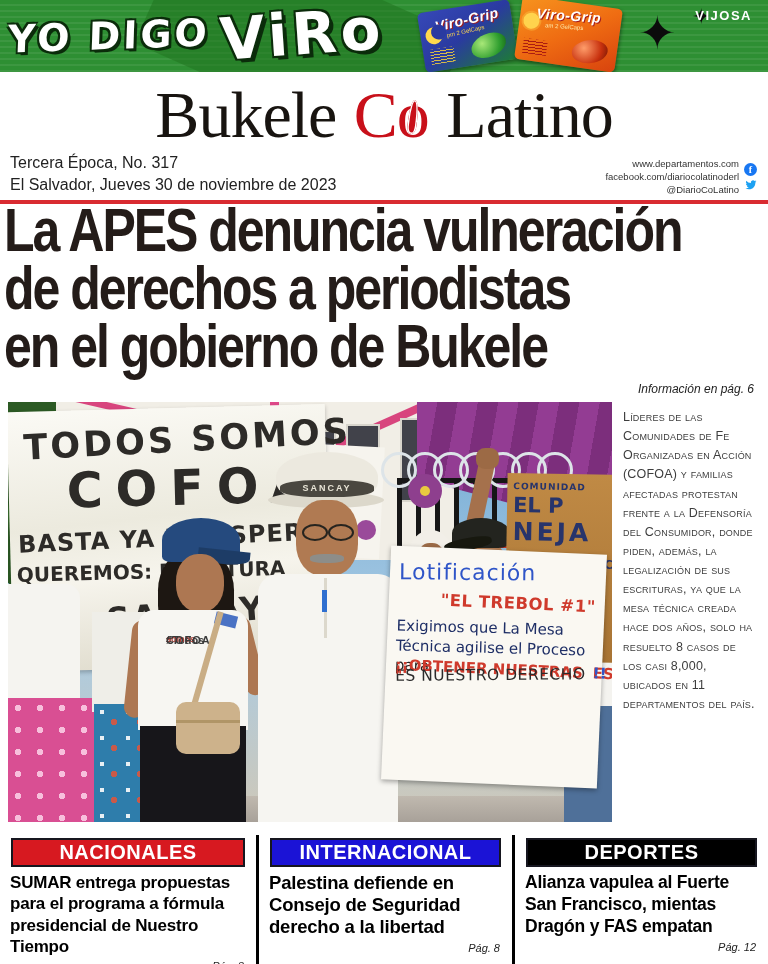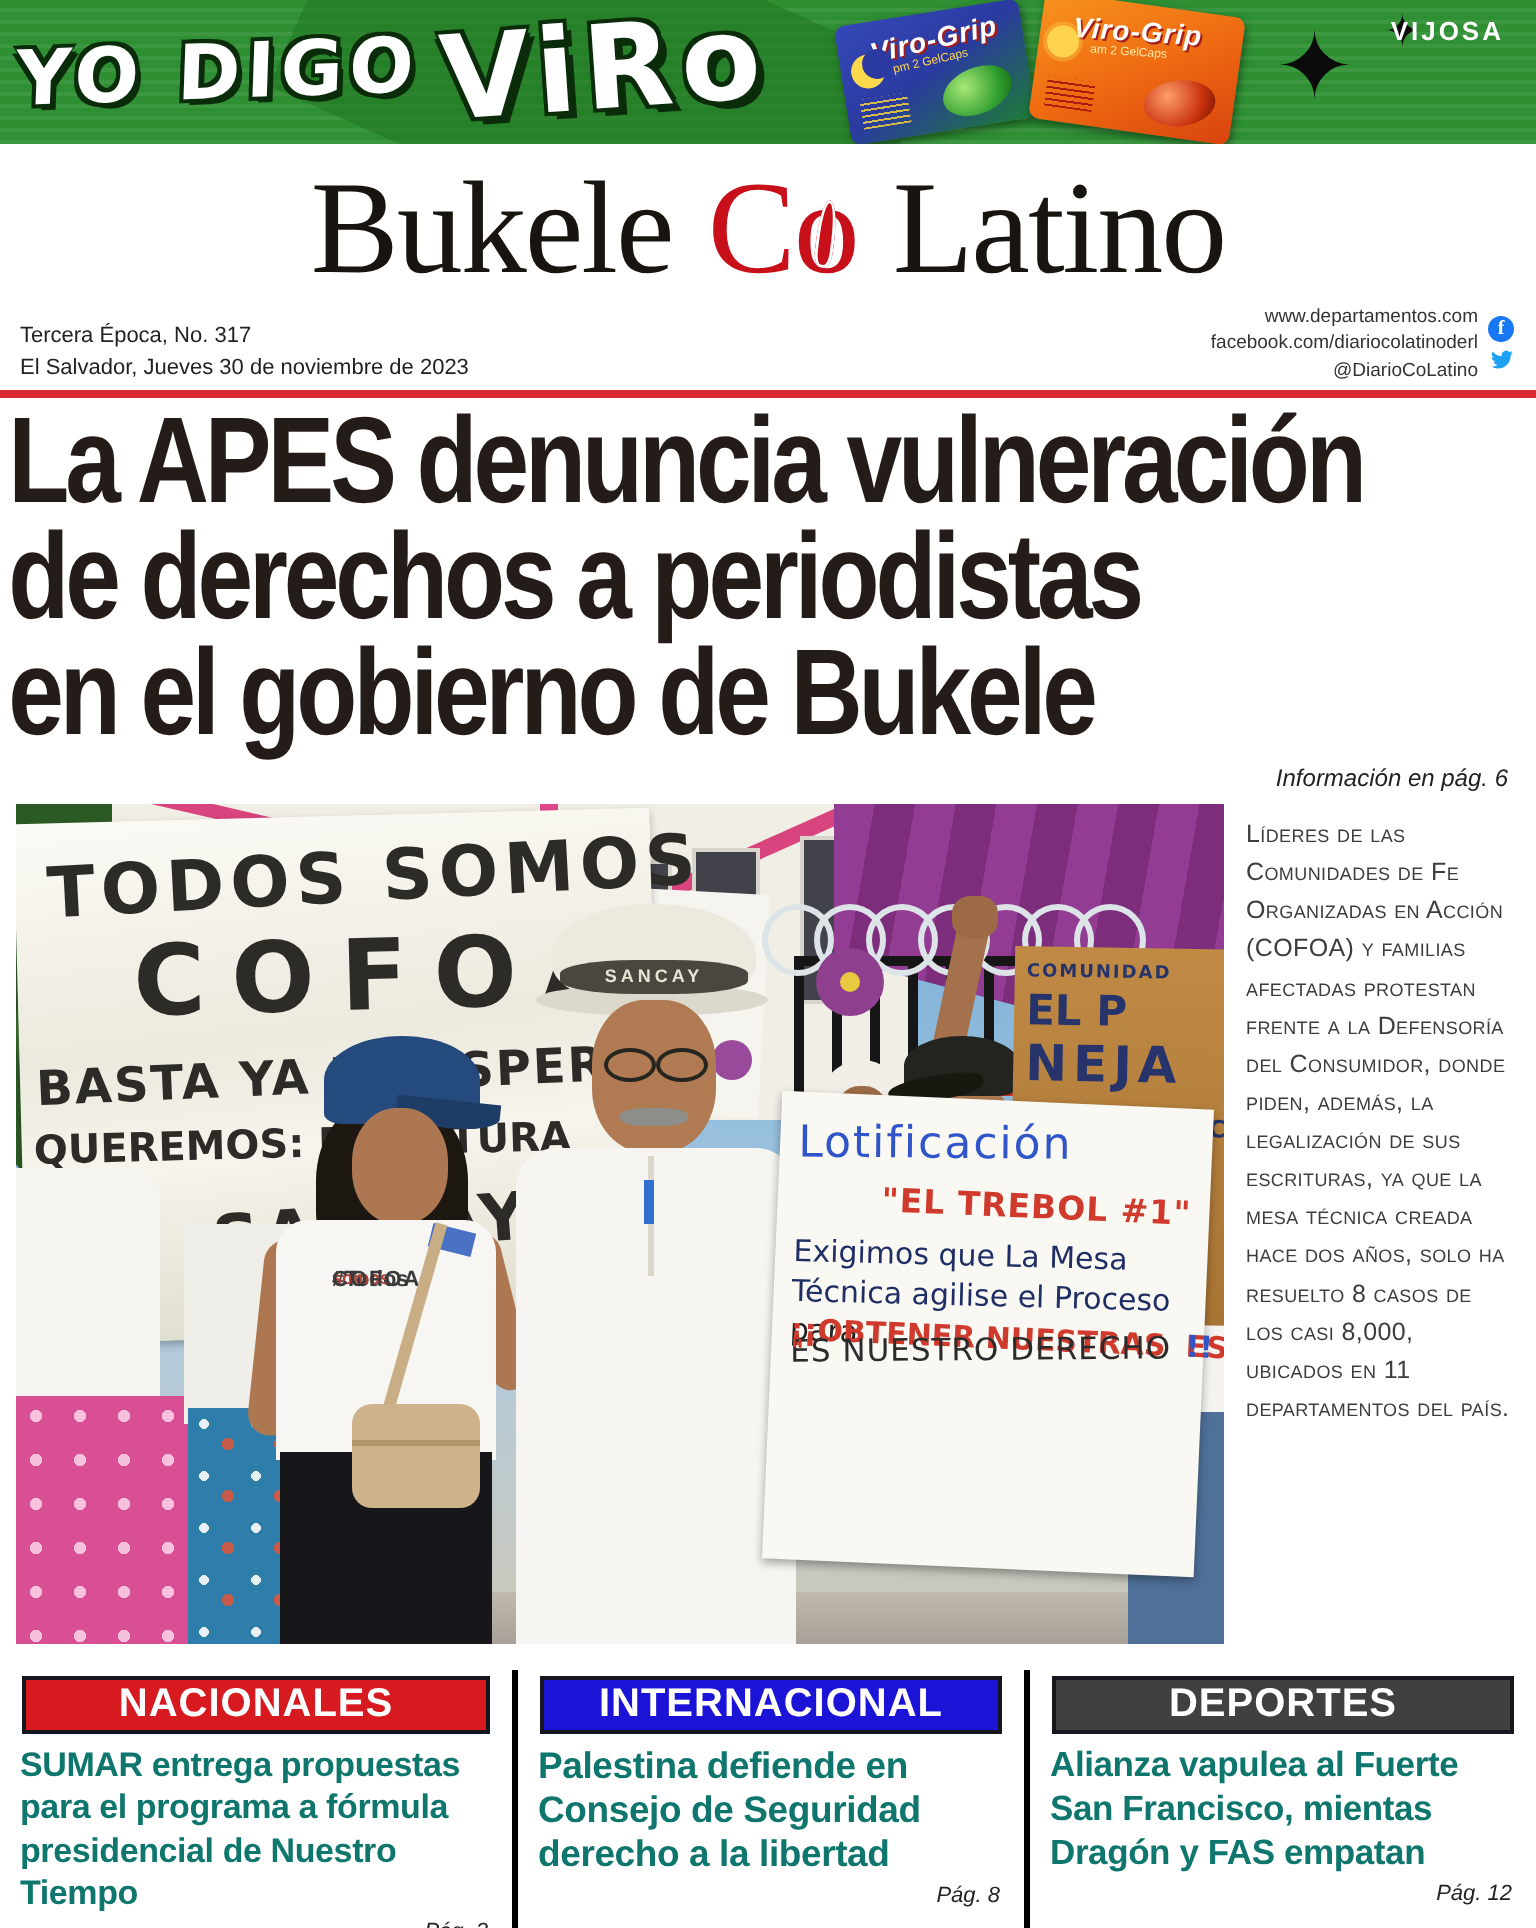"Tercera Época, No. 317" .edition { font-size: 11px -> 16px }
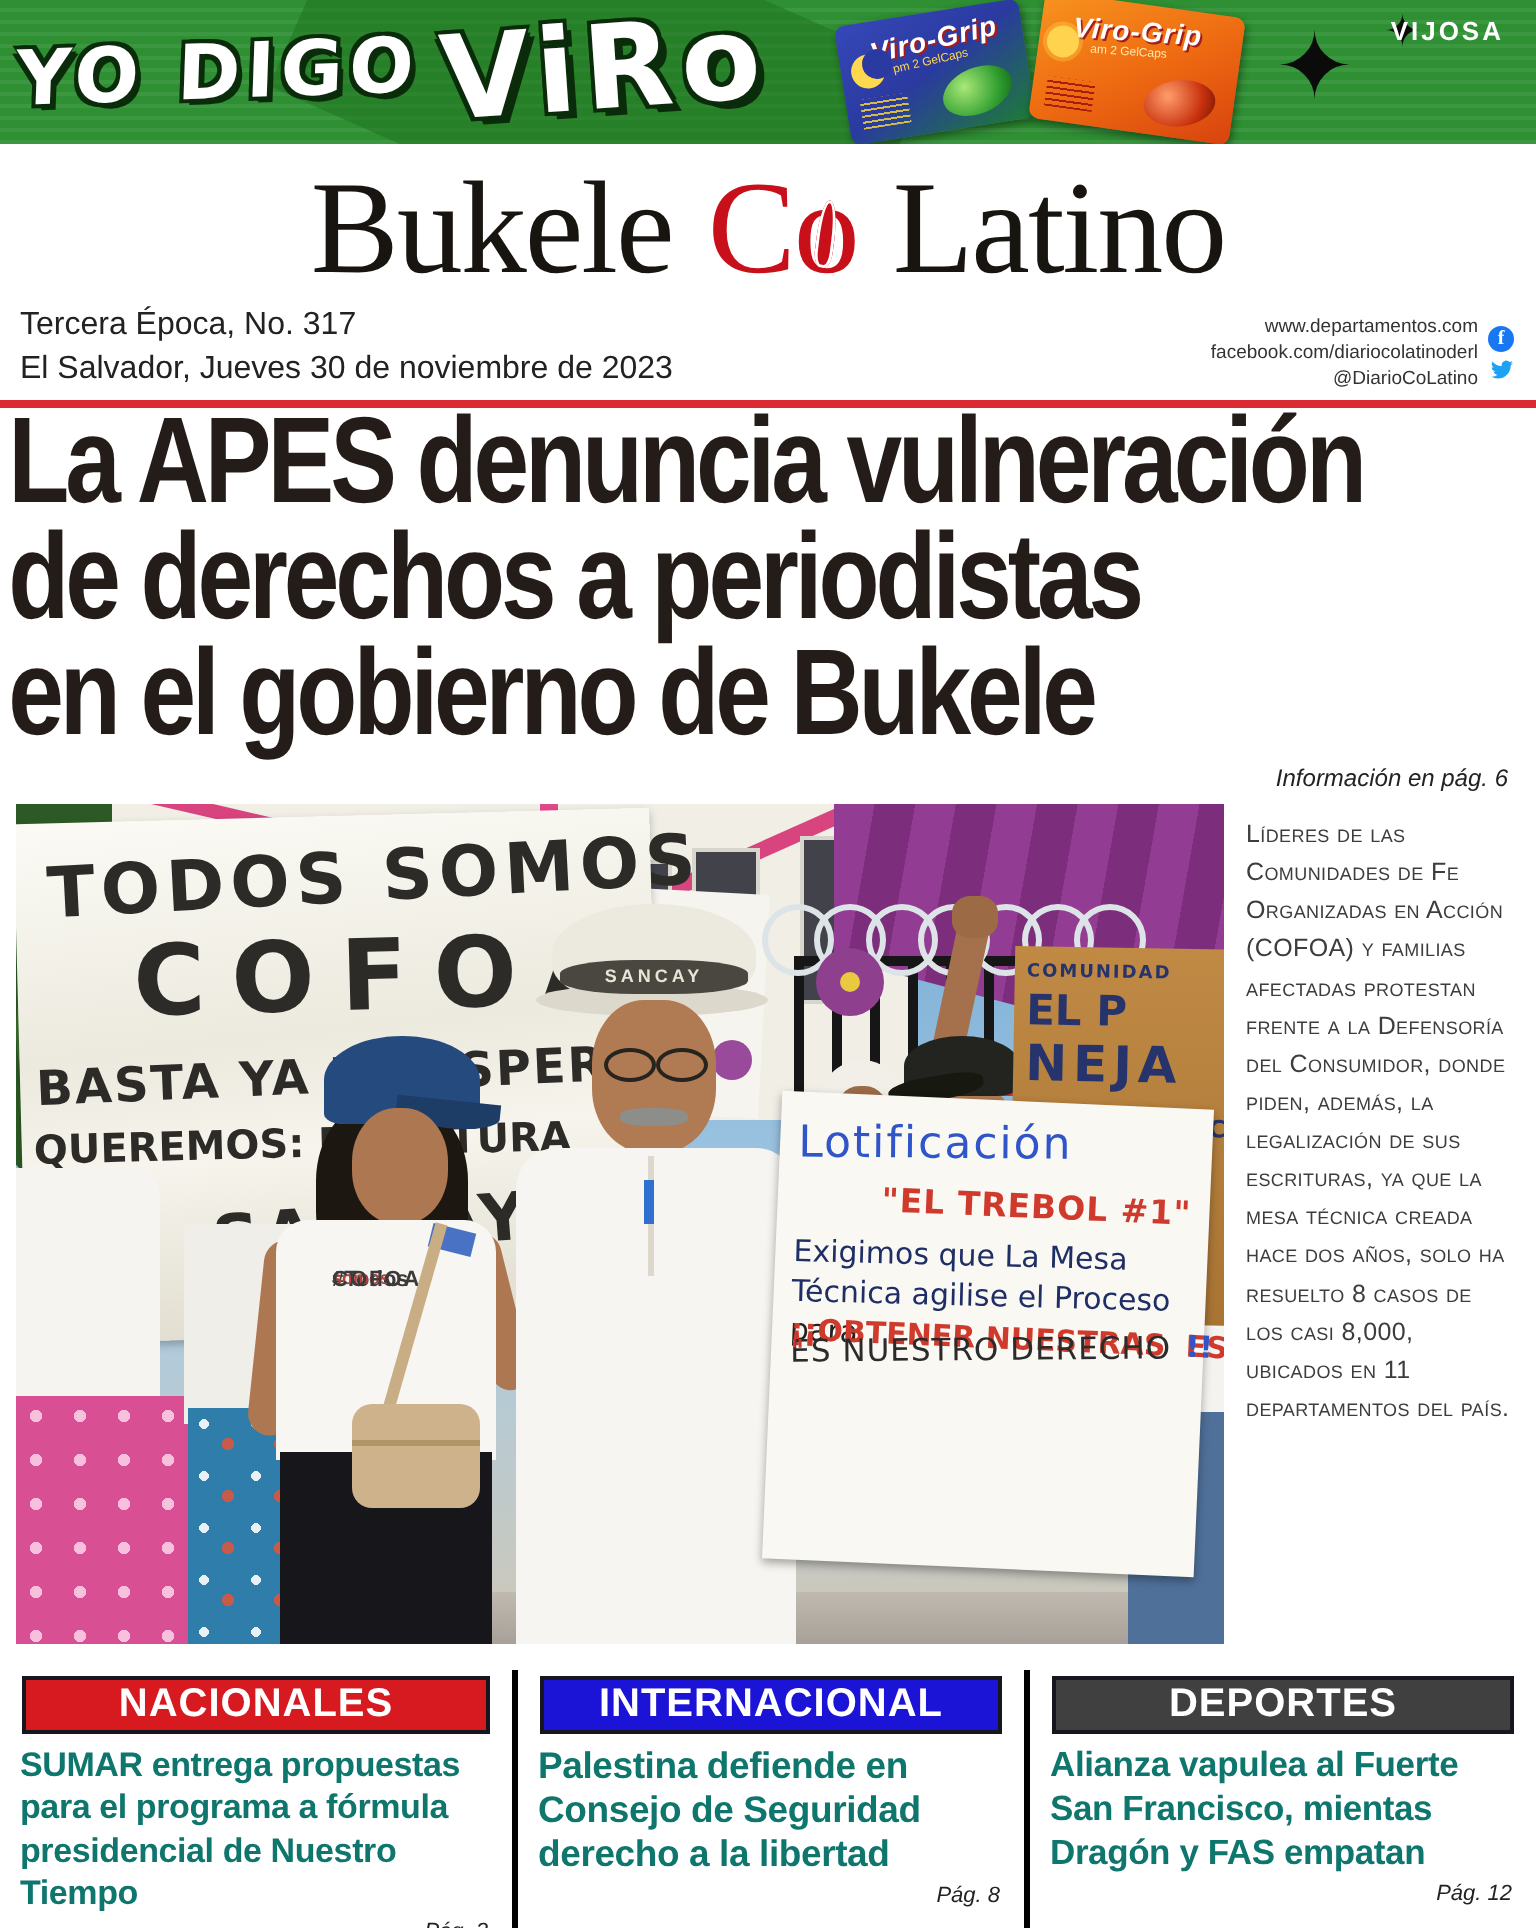"DEPORTES" div.sec-banner { background-color: #404040 -> #000000 }
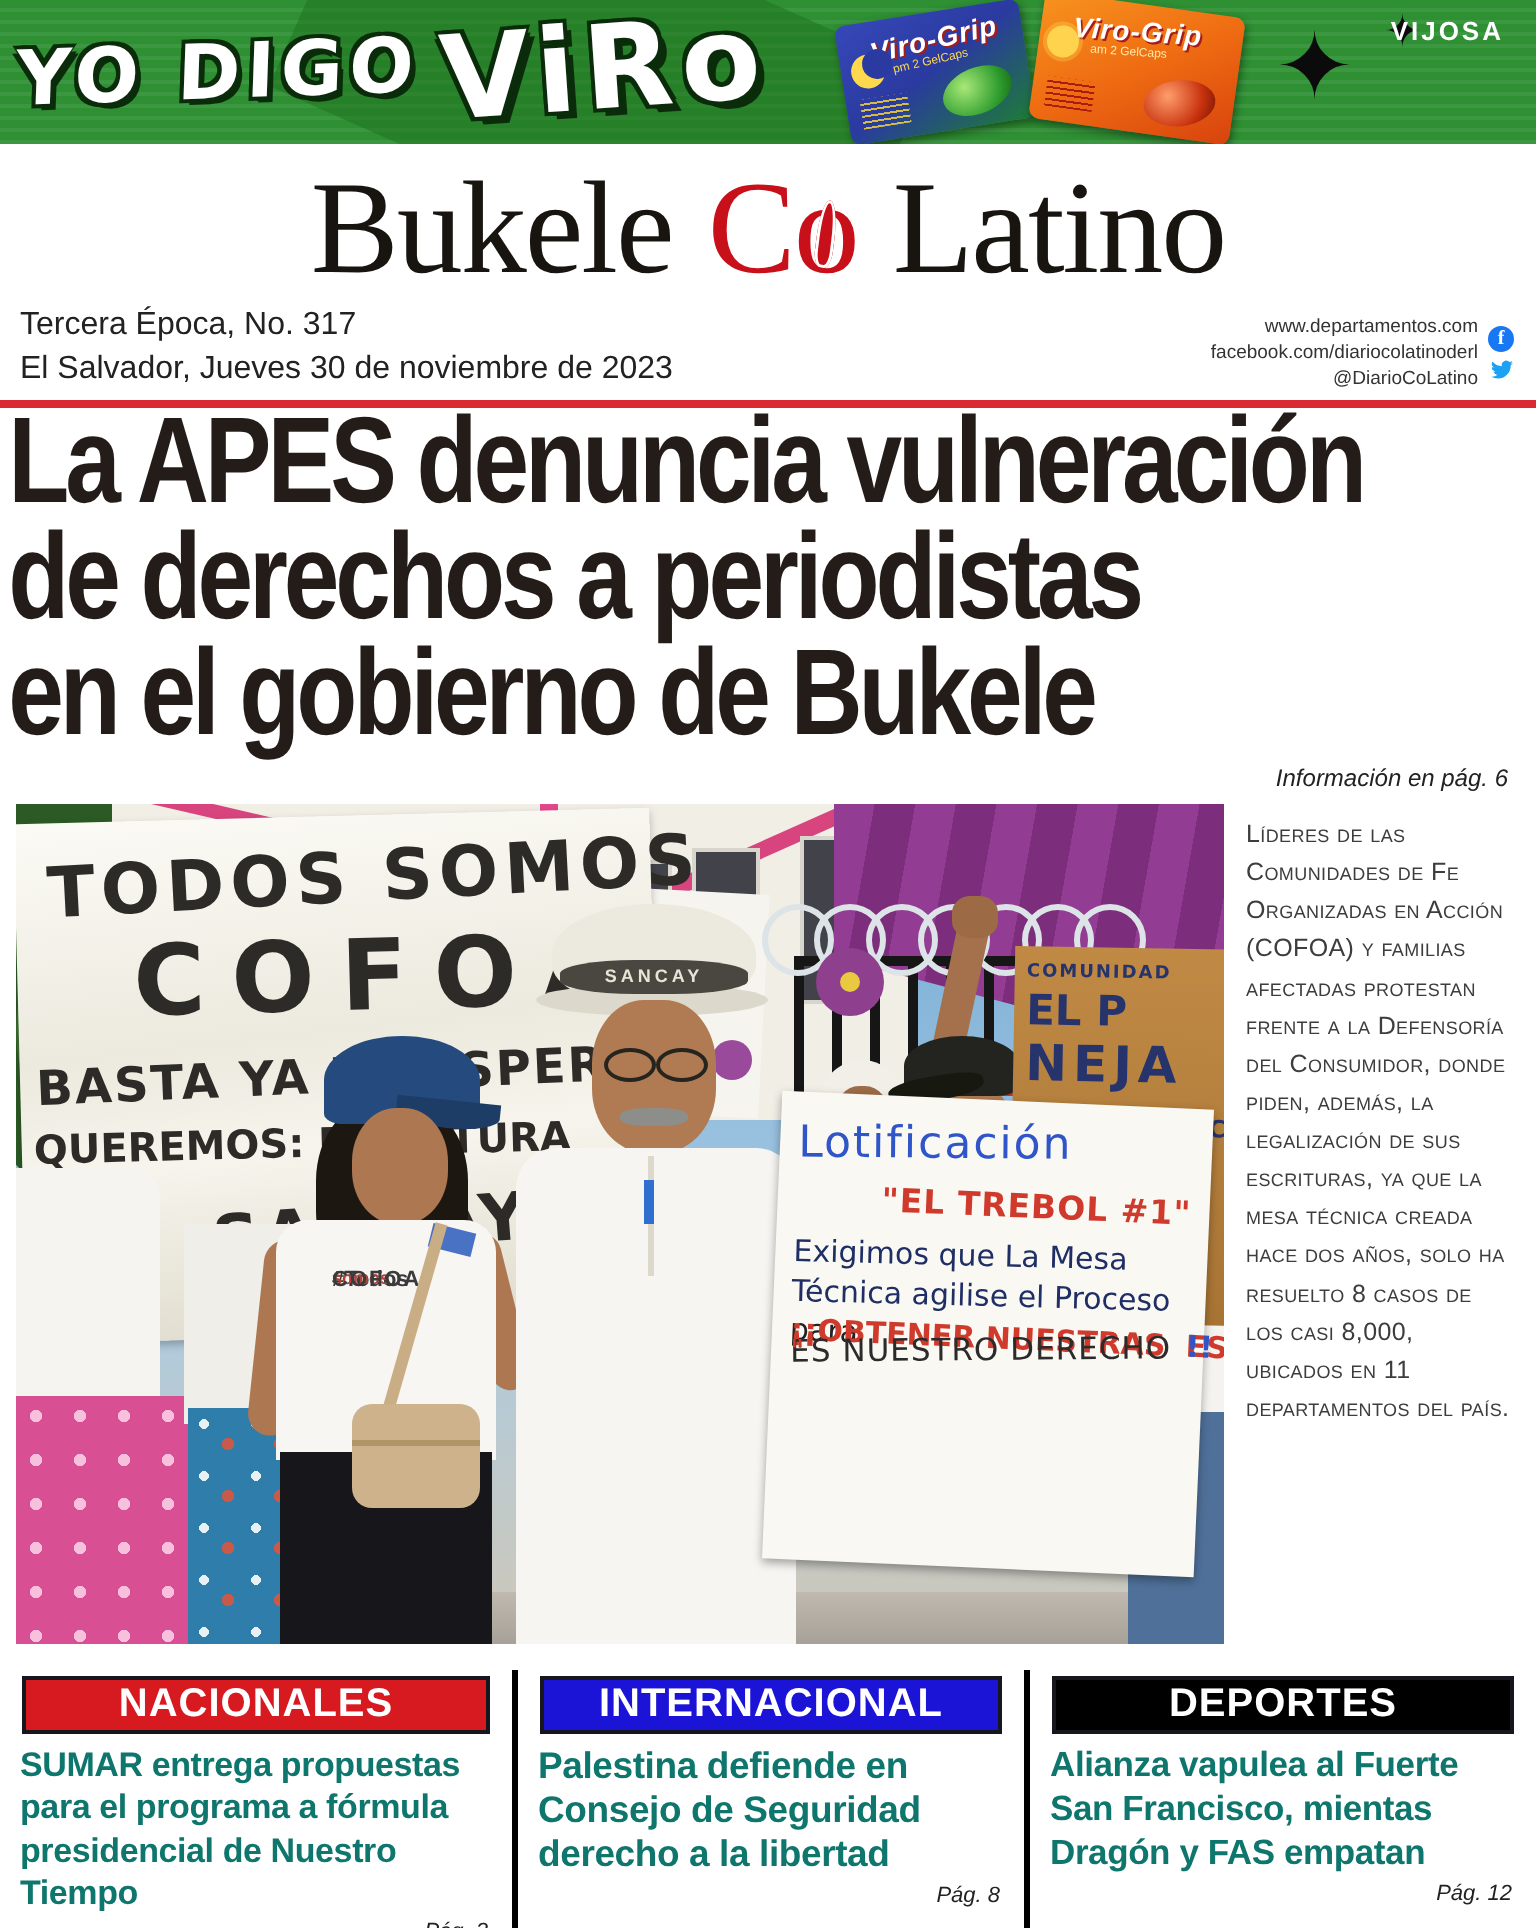"SUMAR entrega propuestas para el" .sec-story { color: #0f766e -> #000000 }
